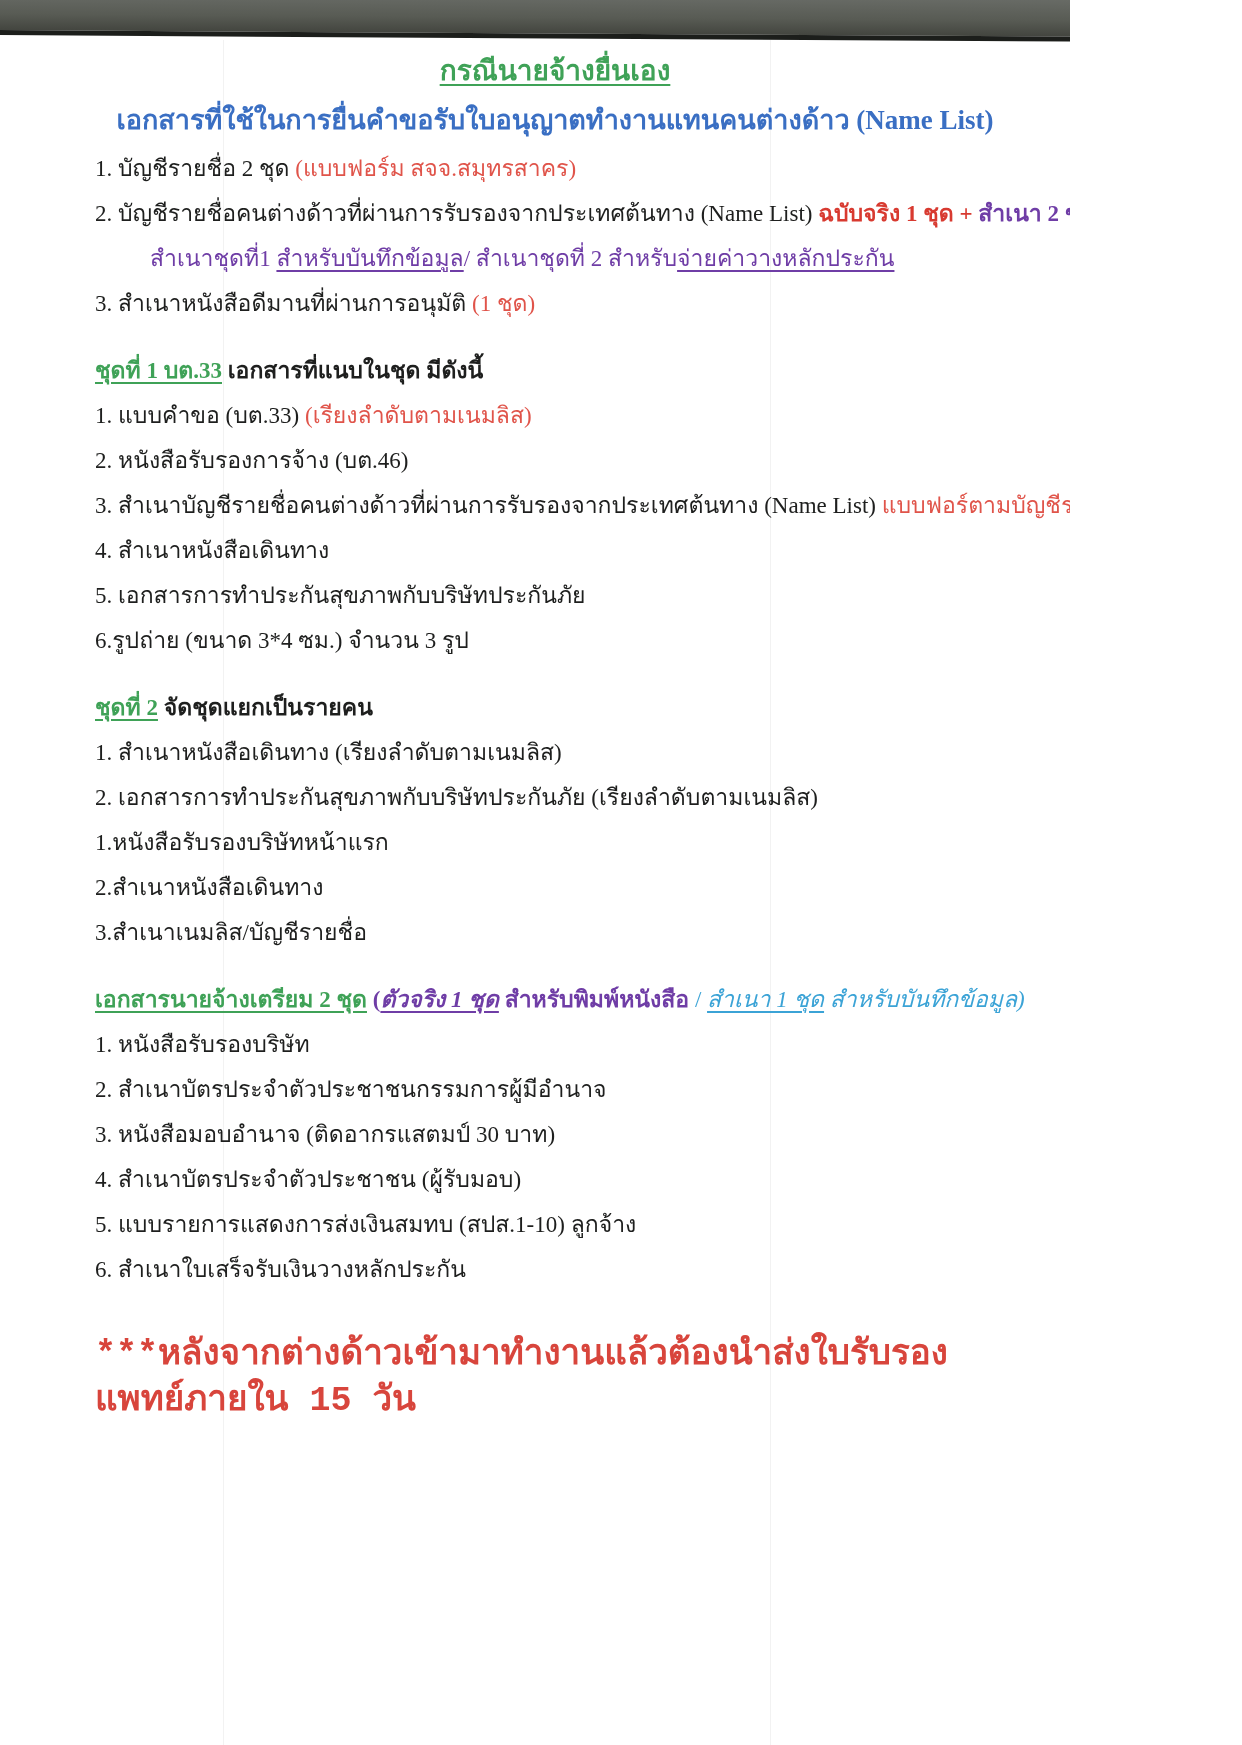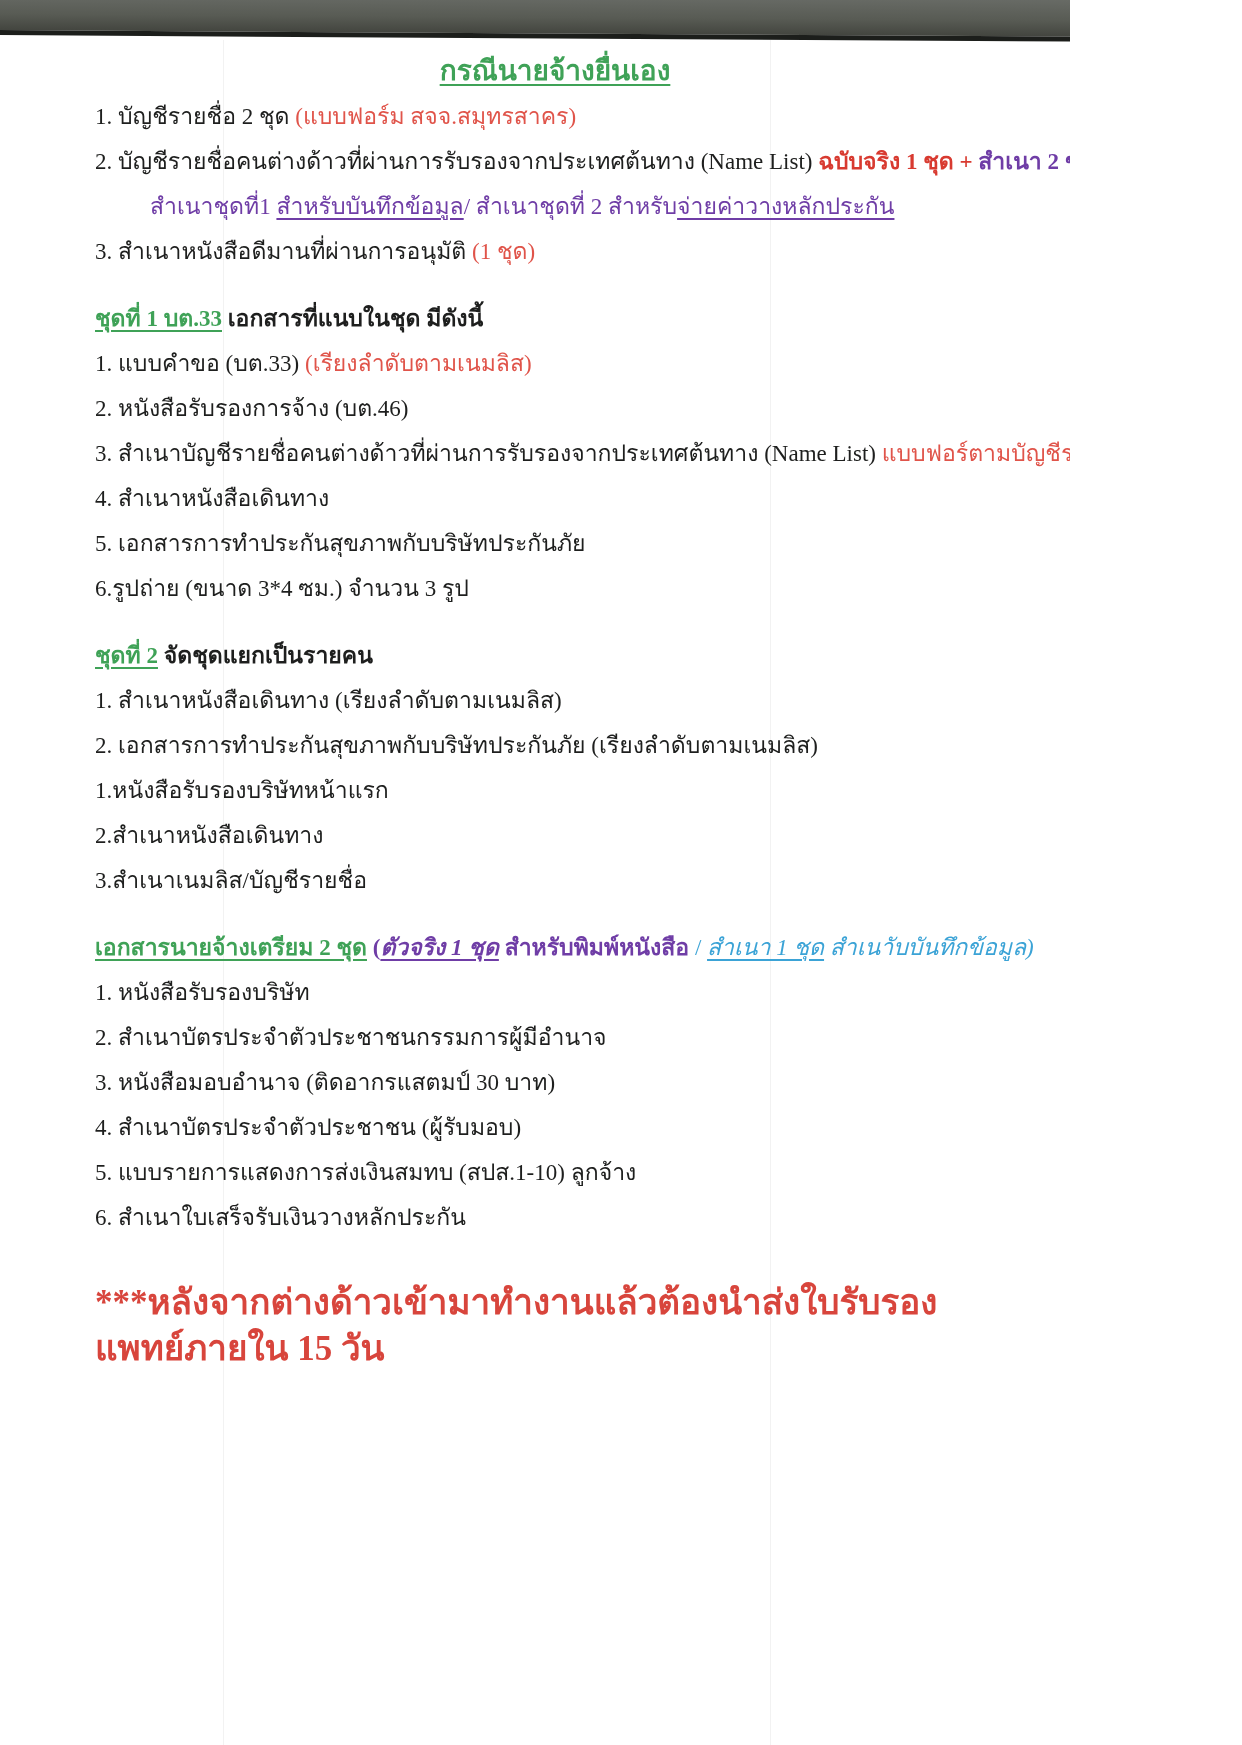"เอกสารที่ใช้ในการยื่นคำขอรับใบอนุญาตทำงา" div.line { html: none -> <div> <span>เอกสารที่ใช้ในการยื่นคำขอรับใบอนุญาตทำงานแทนคนต่างด้าว (Name List)</span> </div> }
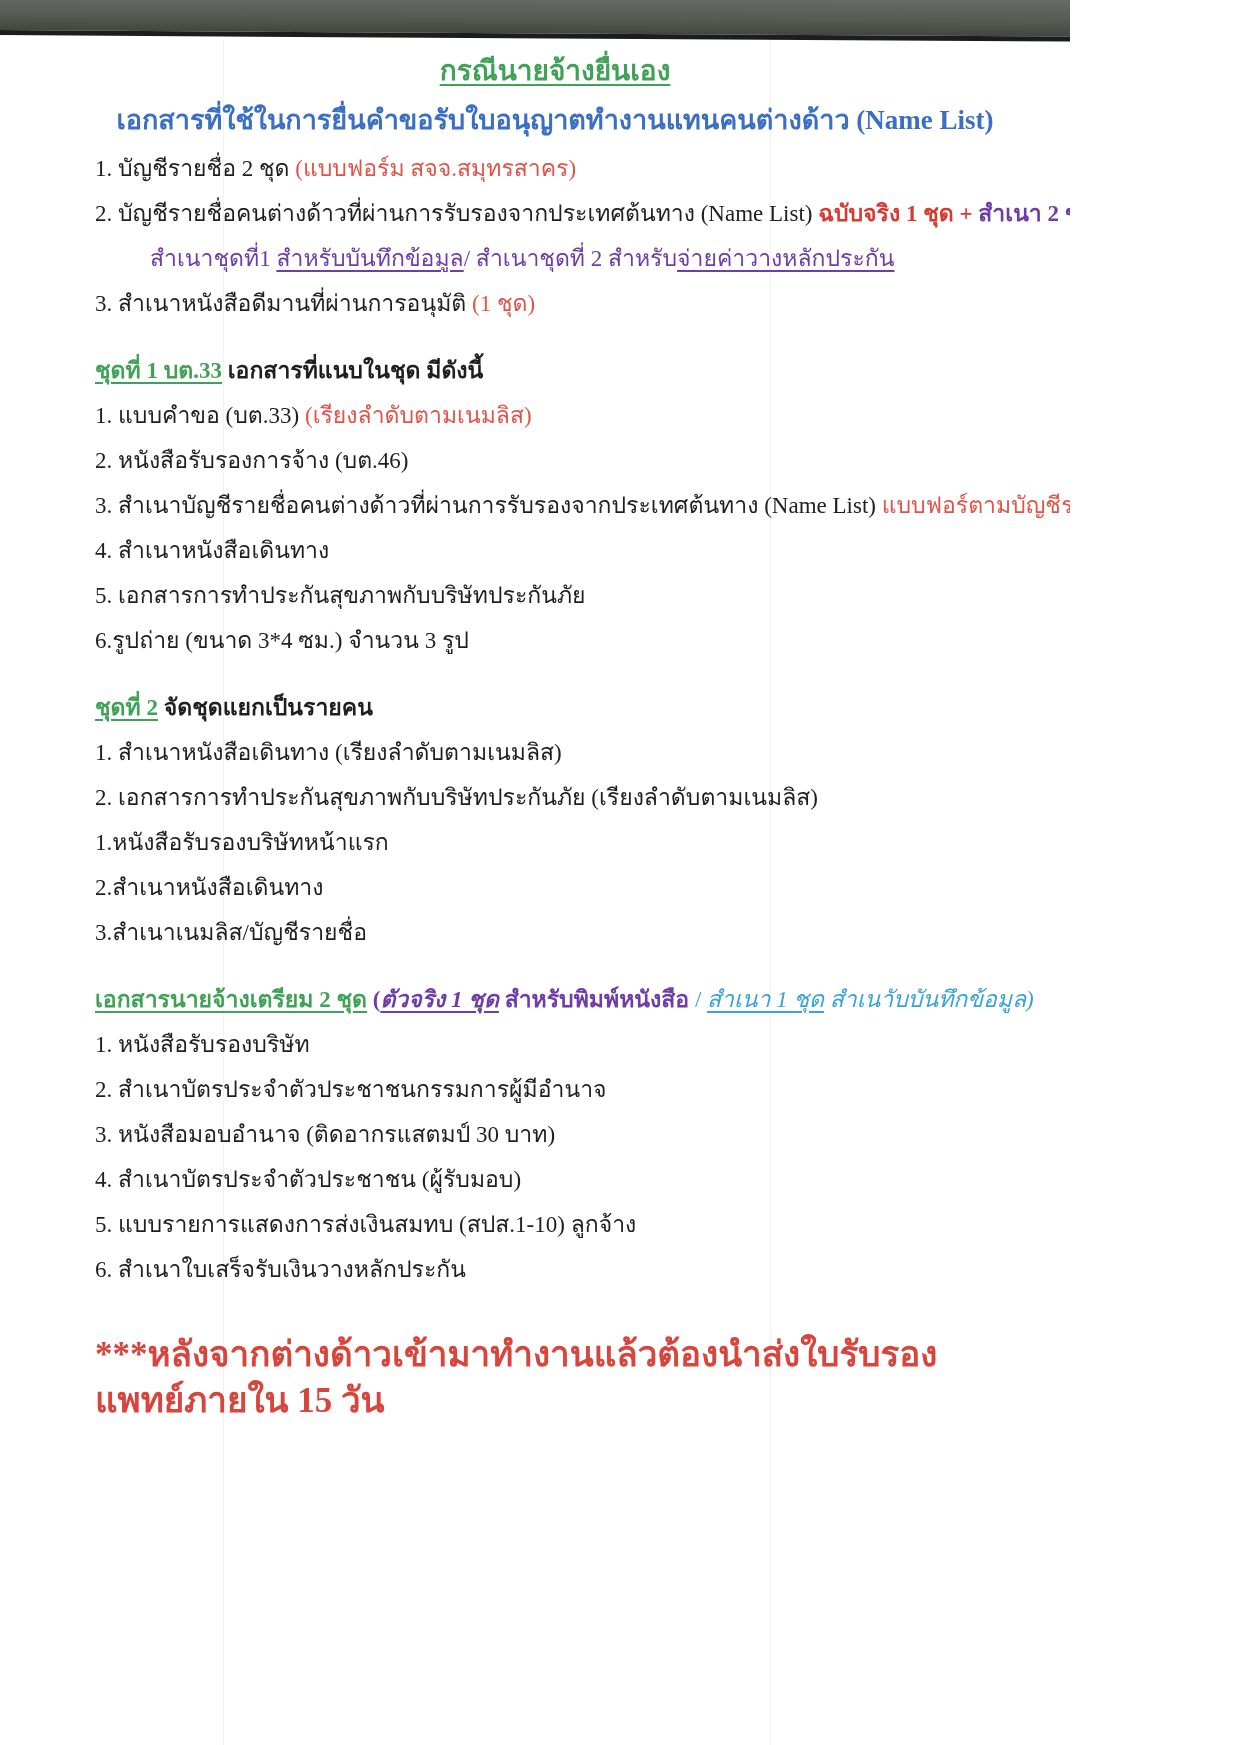"สำเนาับบันทึกข้อมูล)" span.seg { text: สำเนาับบันทึกข้อมูล -> สำหรับบันทึกข้อมูล }
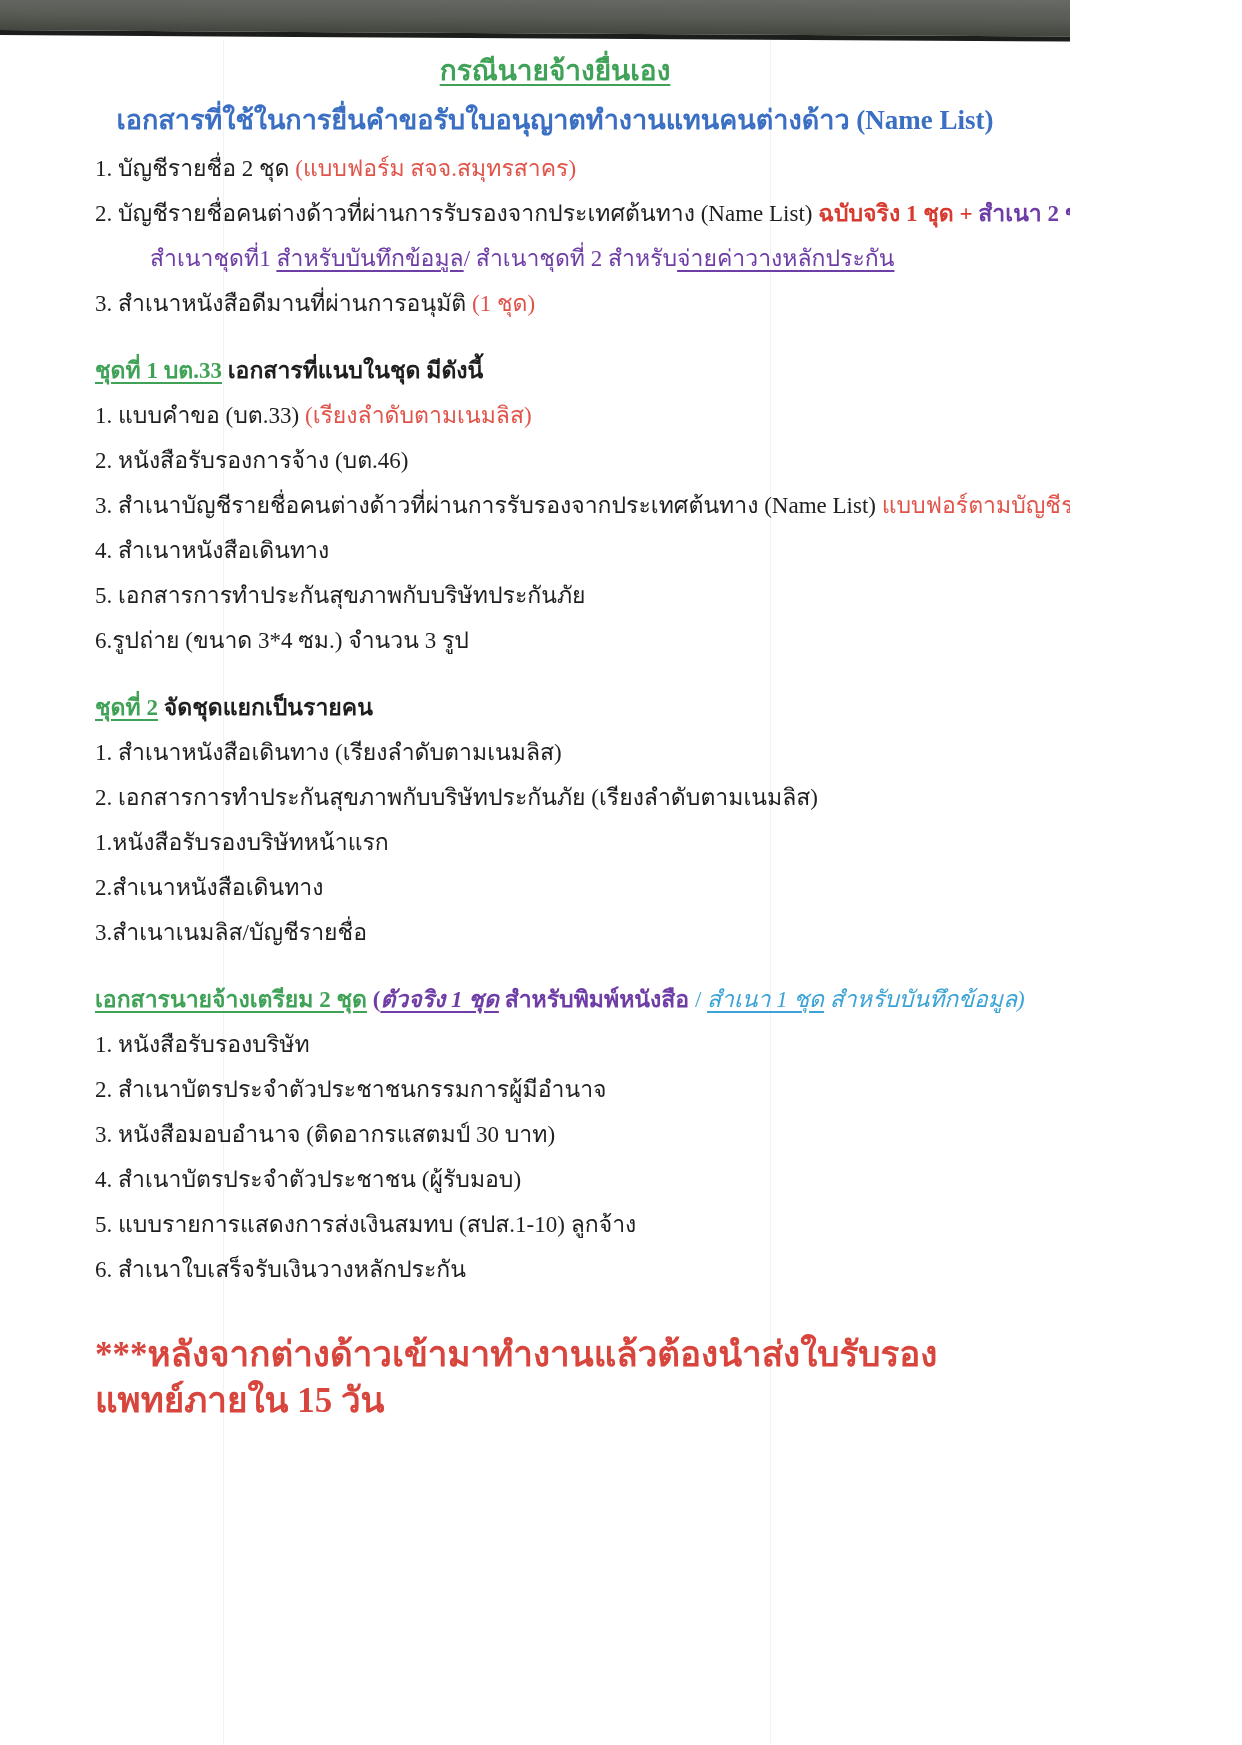"***หลังจากต่างด้าวเข้ามาทำงานแล้วต้องนำส" .footer-line { font-family: none -> Liberation Mono, monospace }
